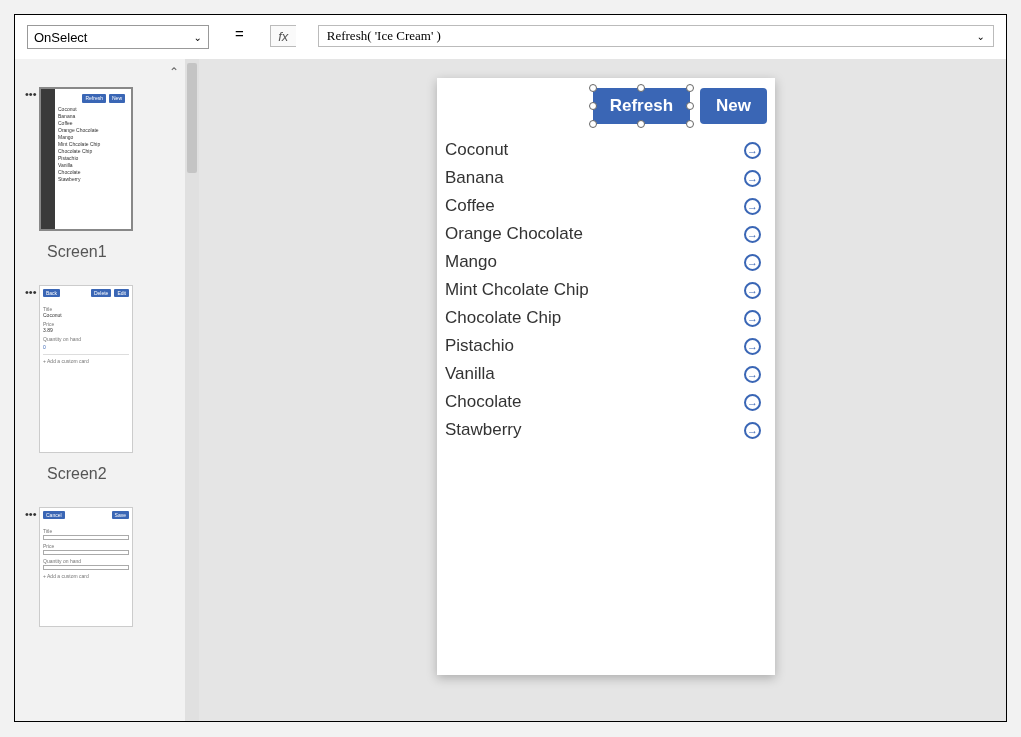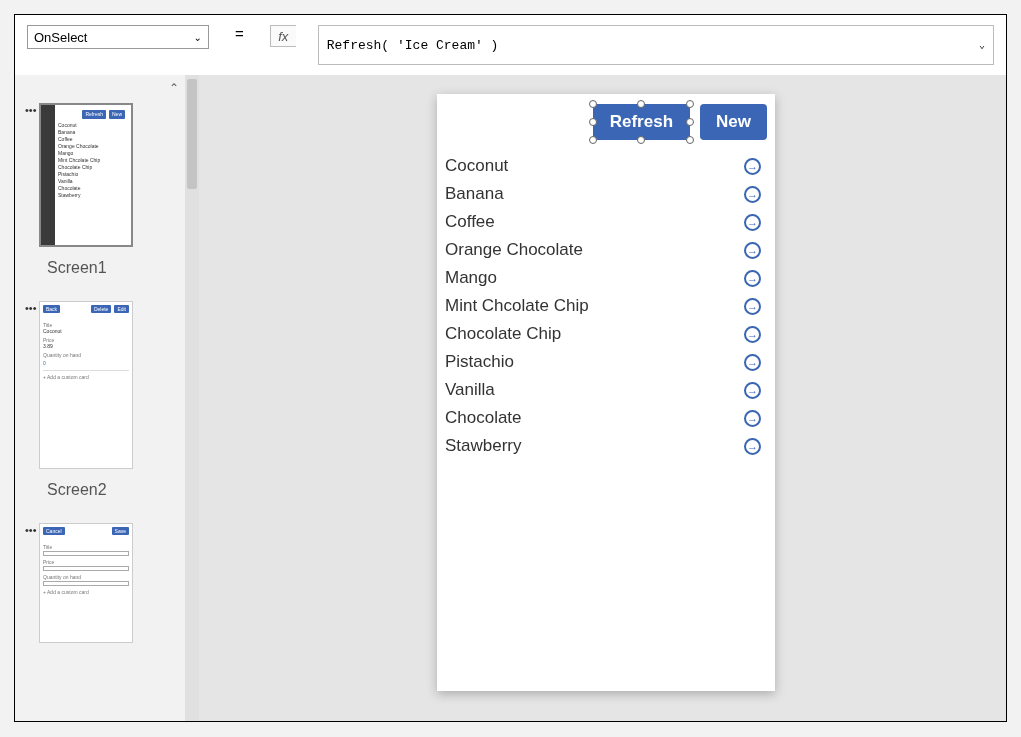"Refresh( 'Ice Cream' )" .formula-input { font-family: Liberation Mono, monospace -> Liberation Serif, serif; height: 40px -> 22px }
